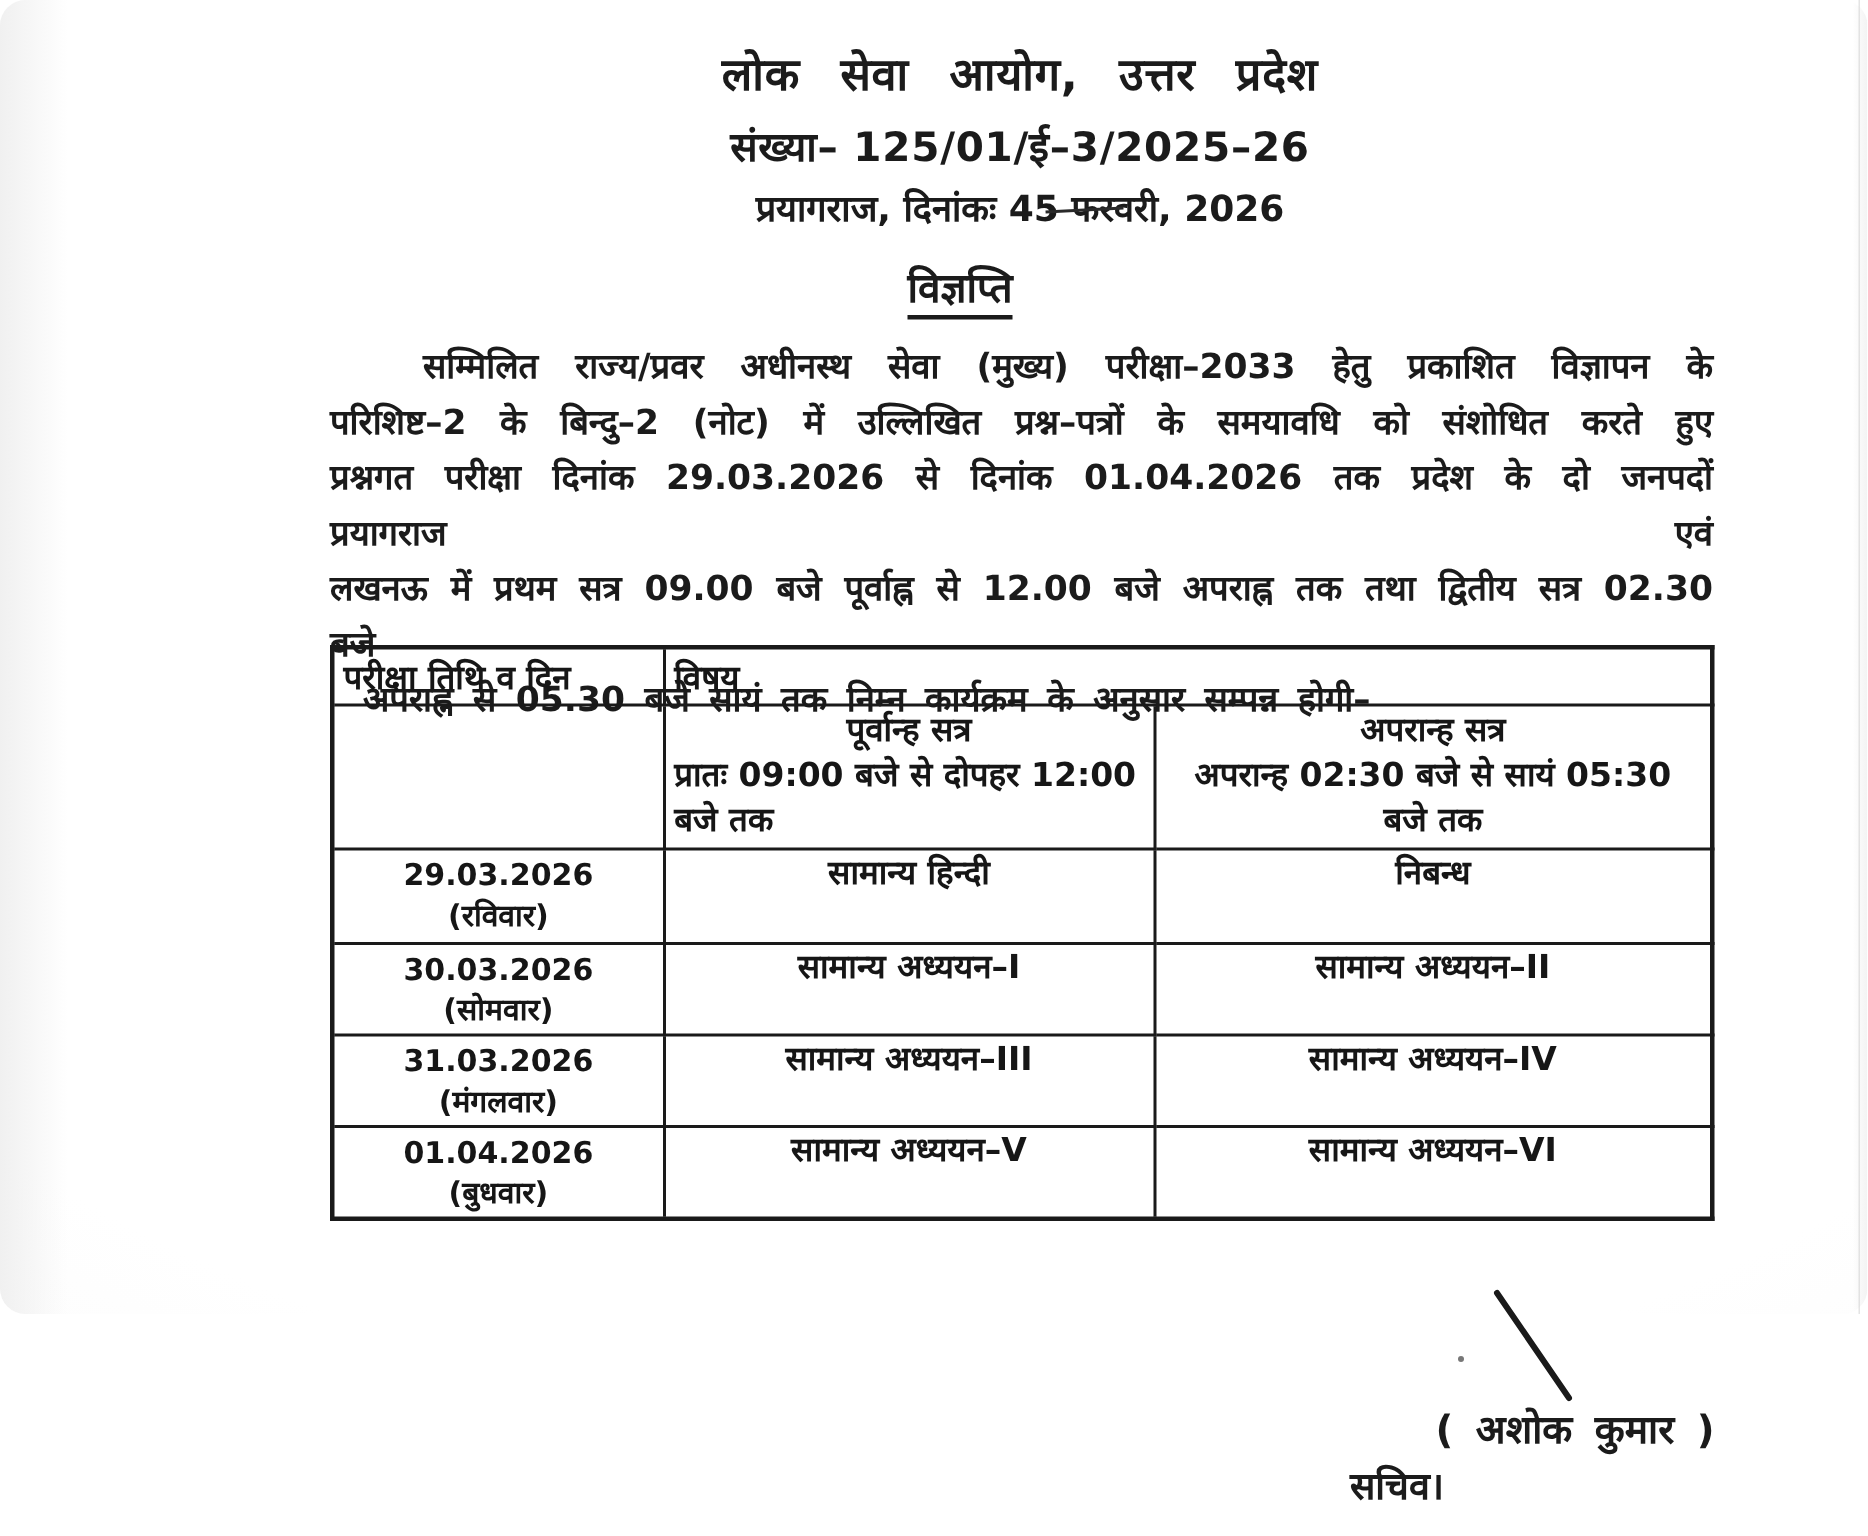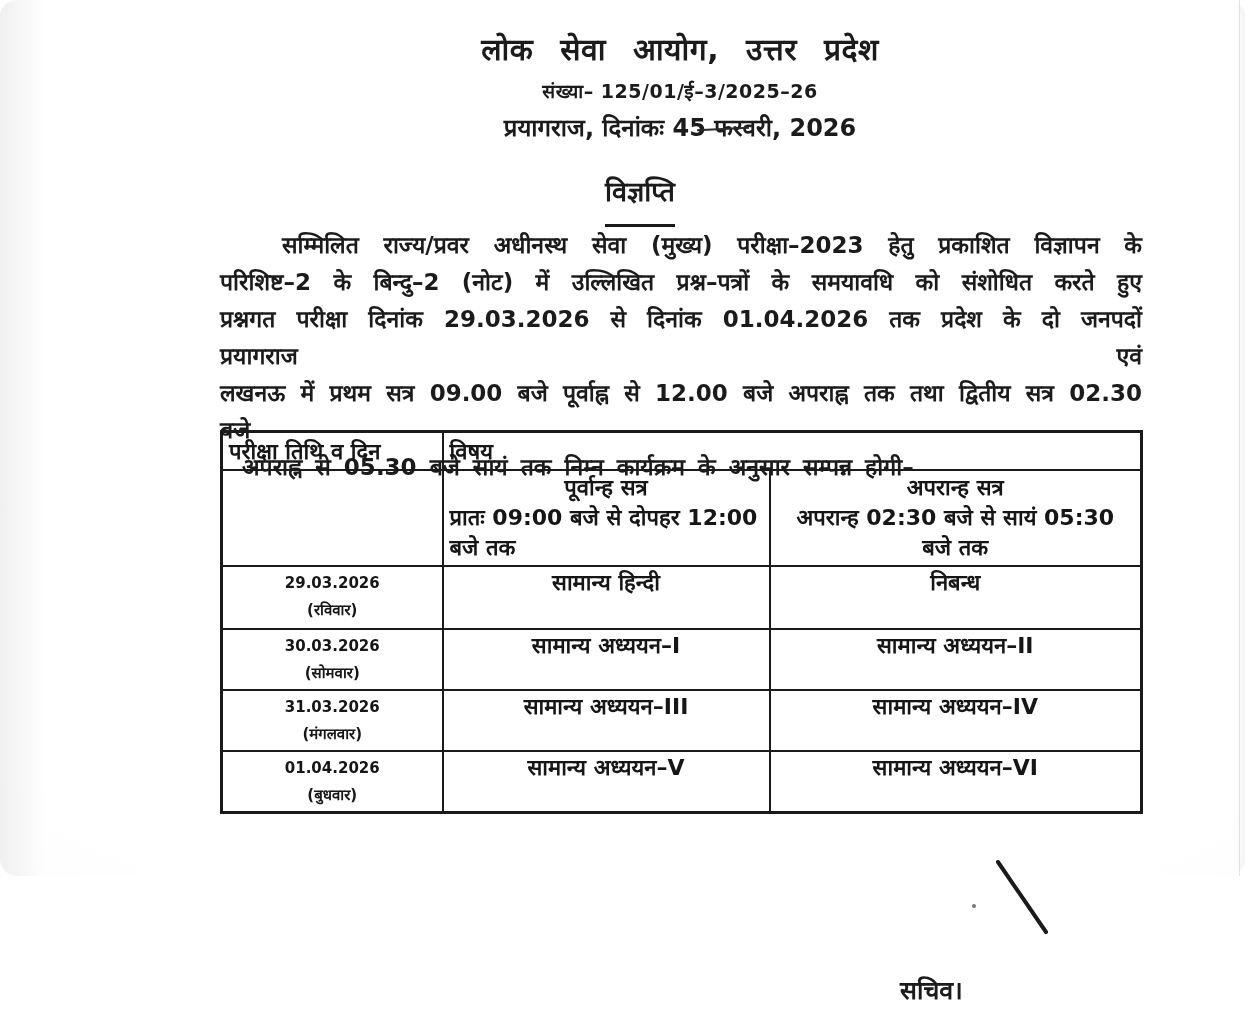"संख्या– 125/01/ई–3/2025–26" .num-line { font-size: 19px -> 27px }
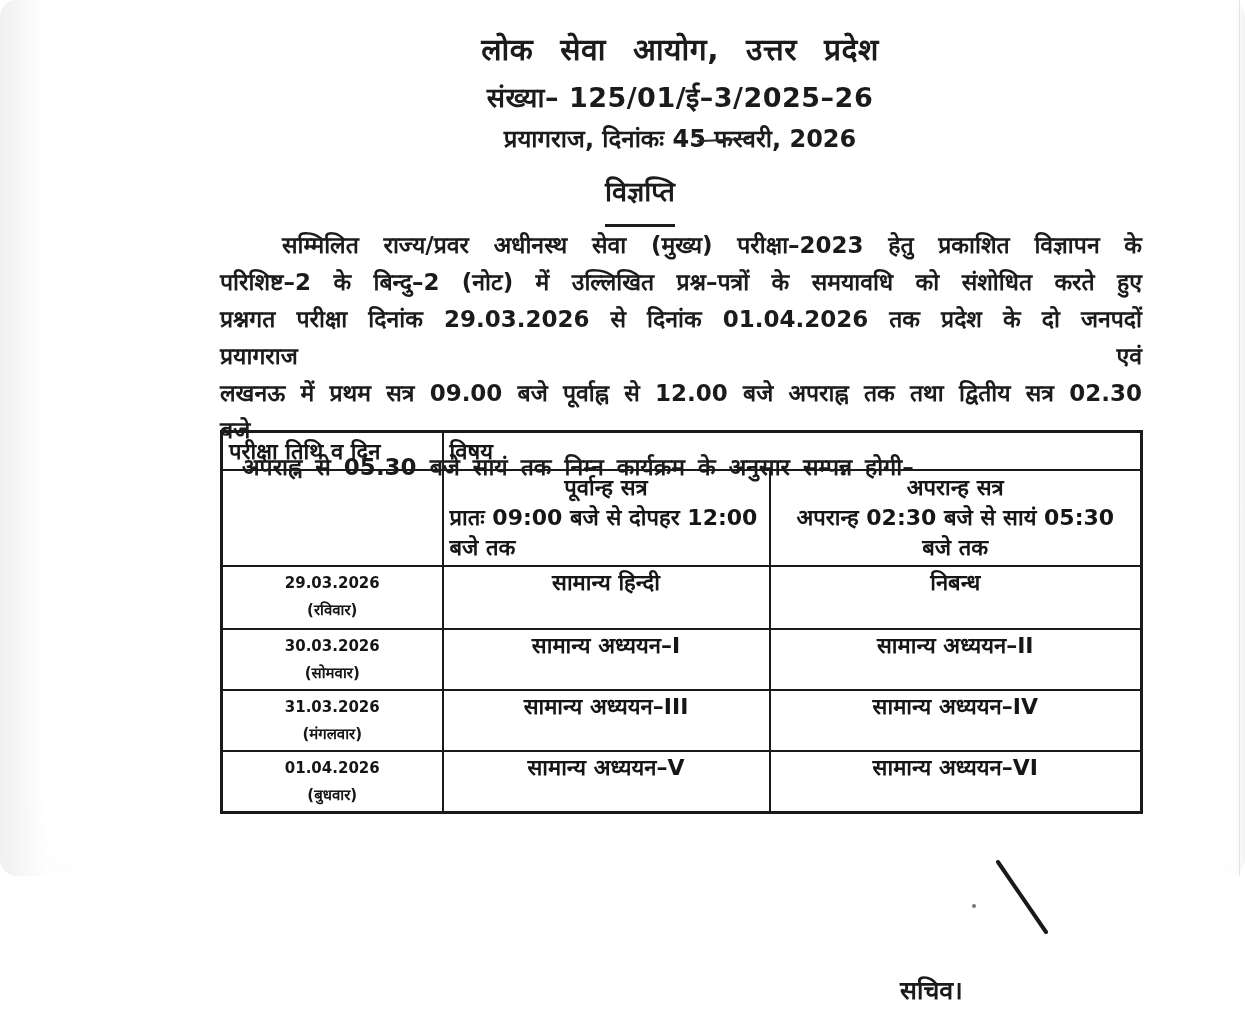"विज्ञप्ति" .doc-title span { padding-bottom: 17px -> 2px }
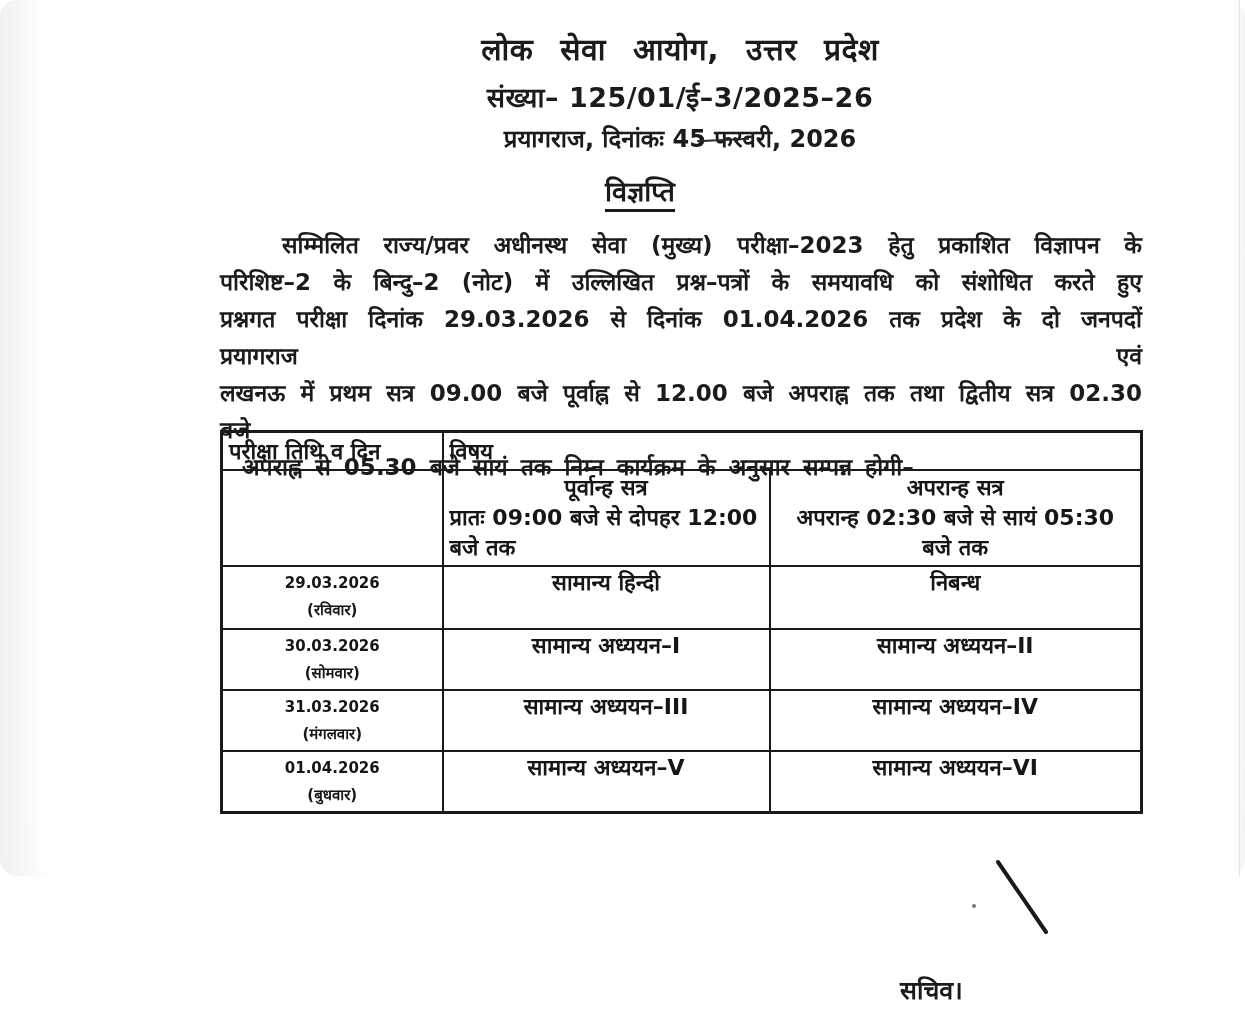"सम्मिलित राज्य/प्रवर अधीनस्थ सेवा" div.pline { text: 2023 -> 2033 }
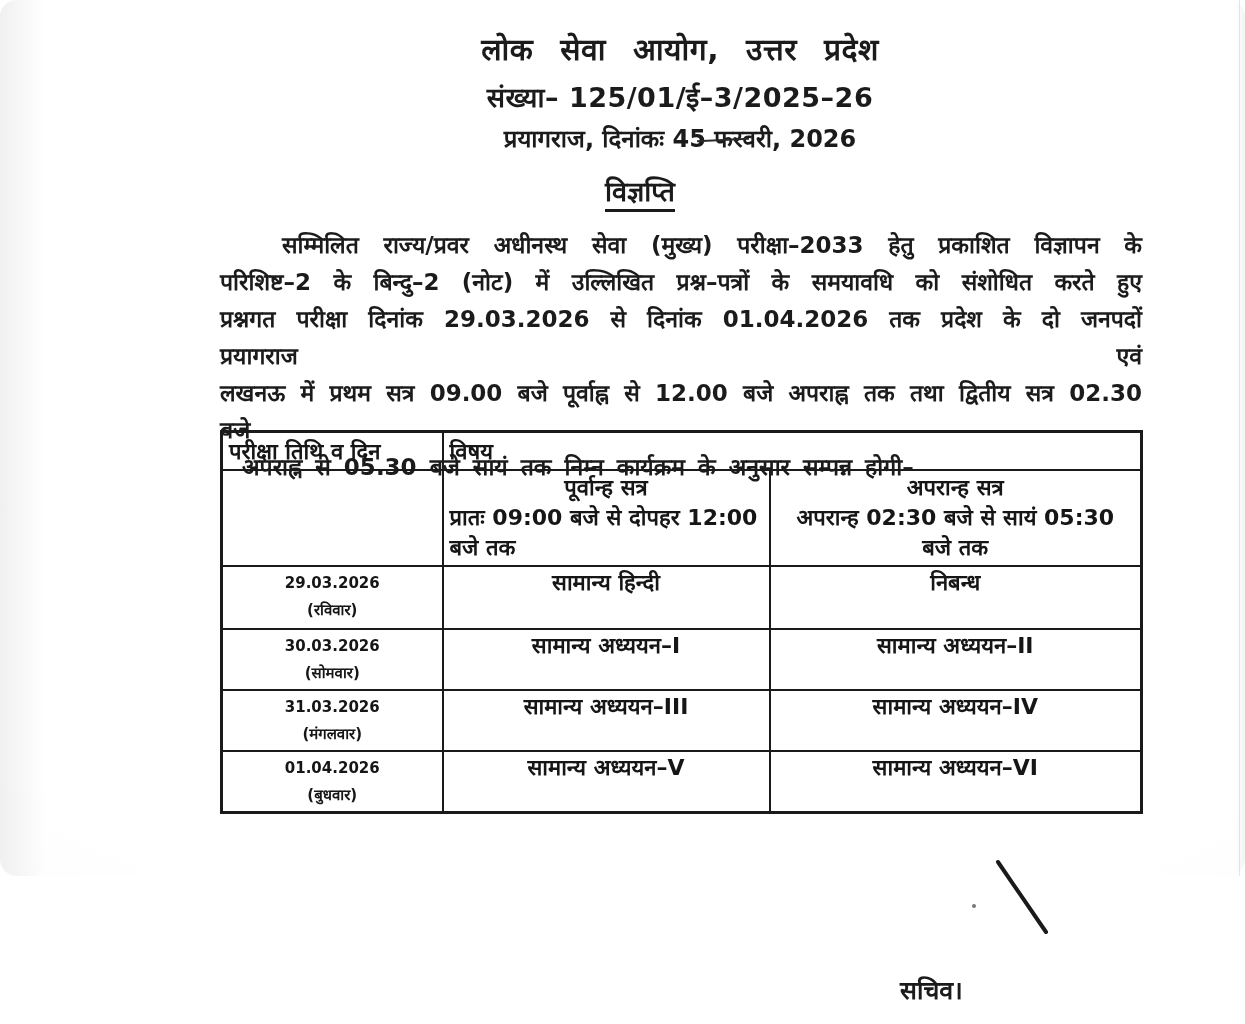"29.03.2026" .row-data td.datecell { font-size: 15px -> 20px }
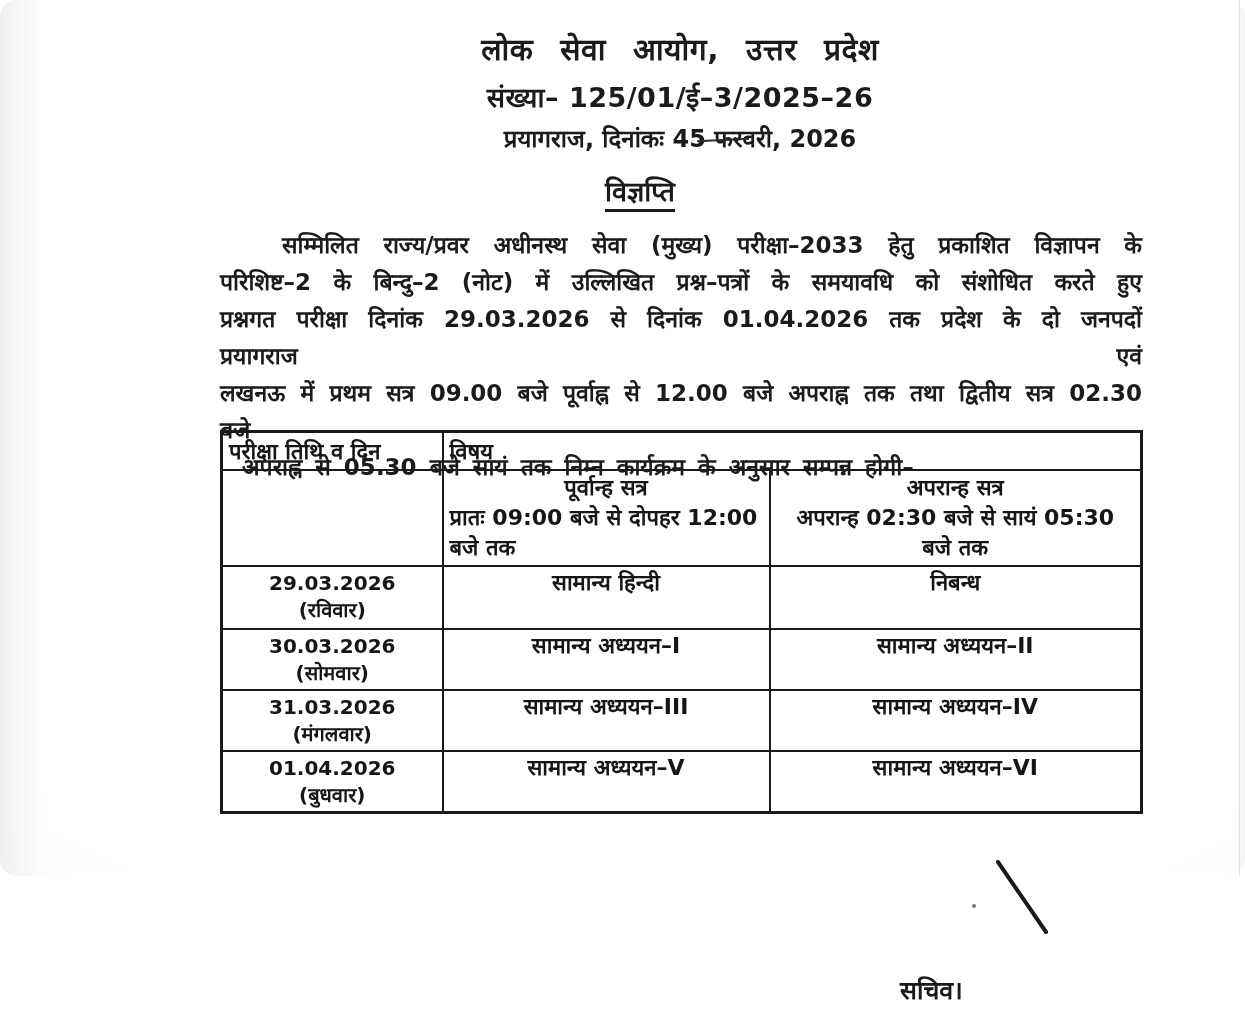"( अशोक कुमार )" div.sig-name { html: none -> <div>( अशोक कुमार )</div> }
